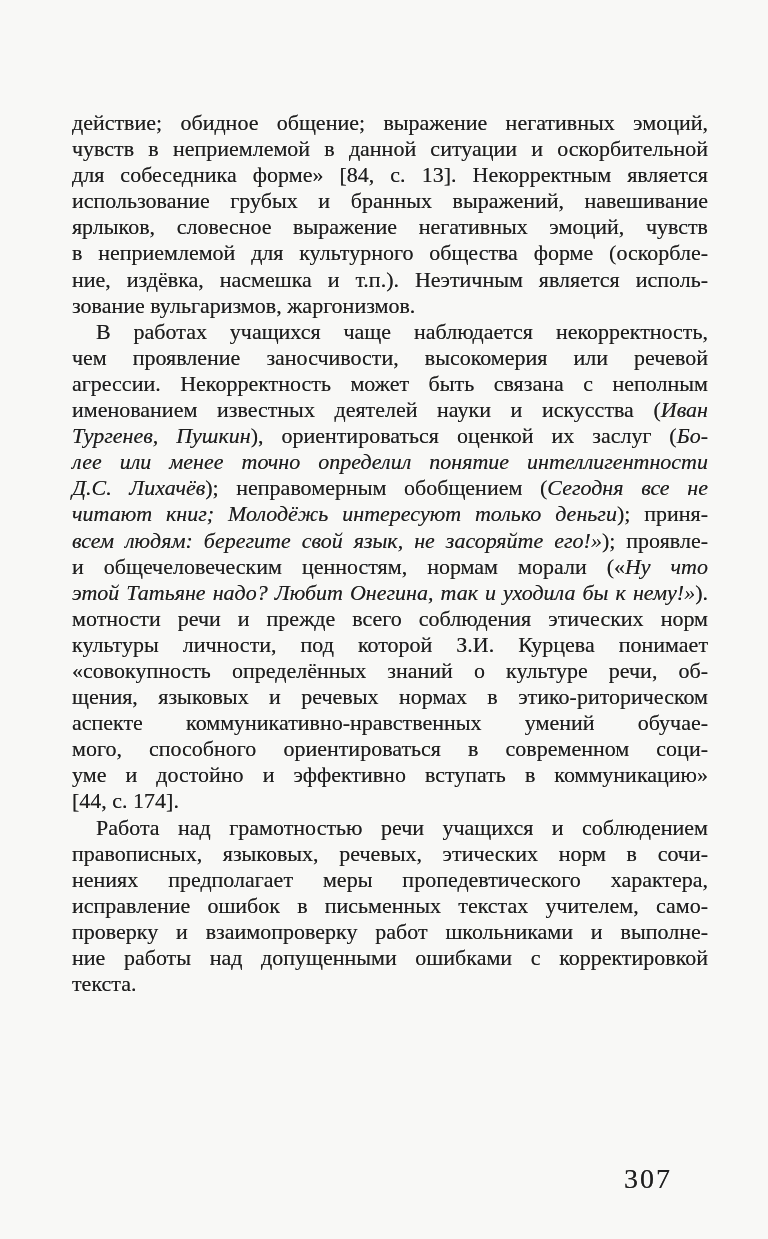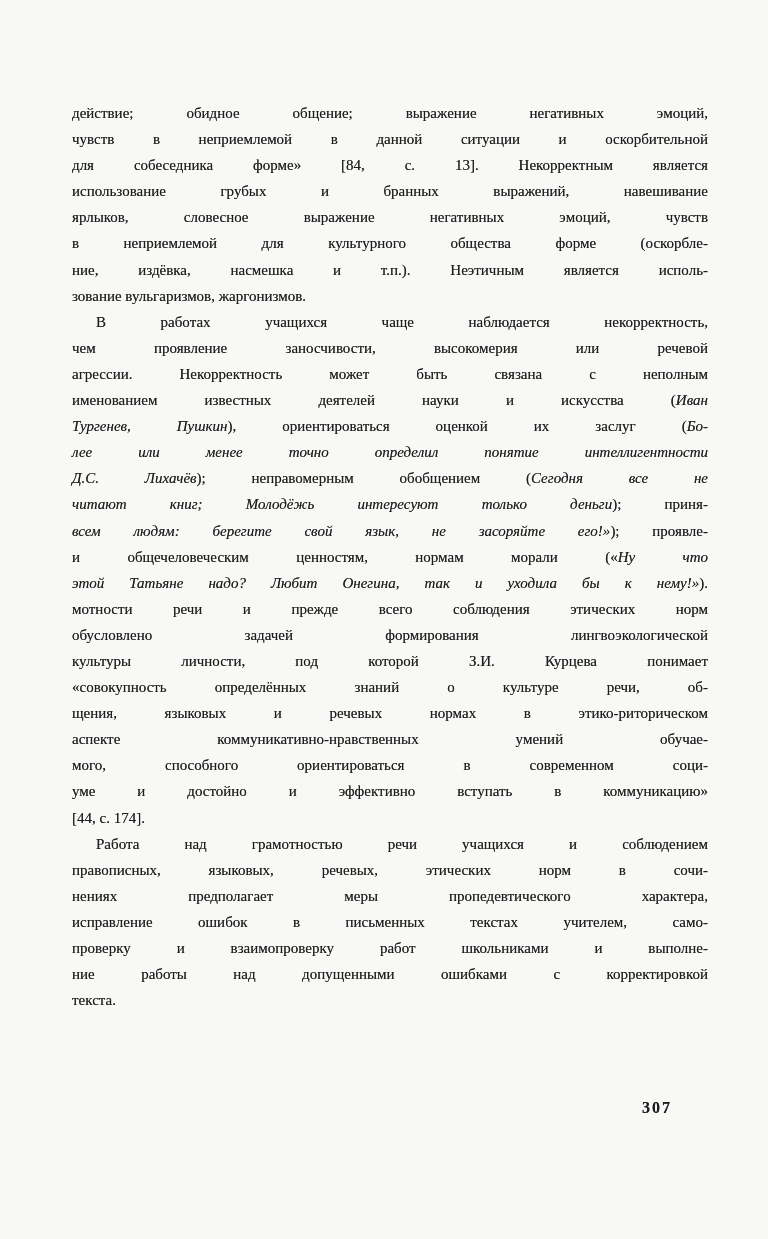"действие; обидное общение; выражение" .text-block { font-size: 15px -> 22px; top: 100px -> 110px }
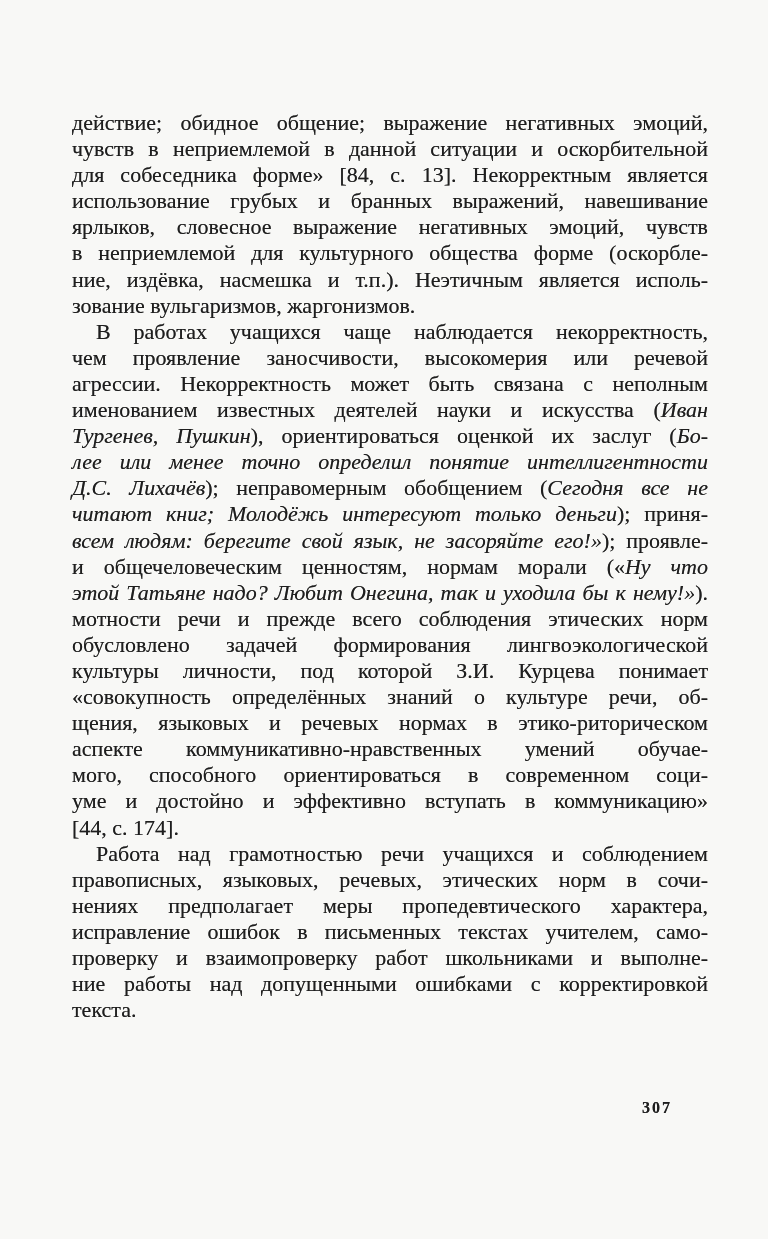"обусловлено задачей формирования" div.line { html: <div><span>обусловлено задачей формирования лингвоэкологической</span></div> -> none }
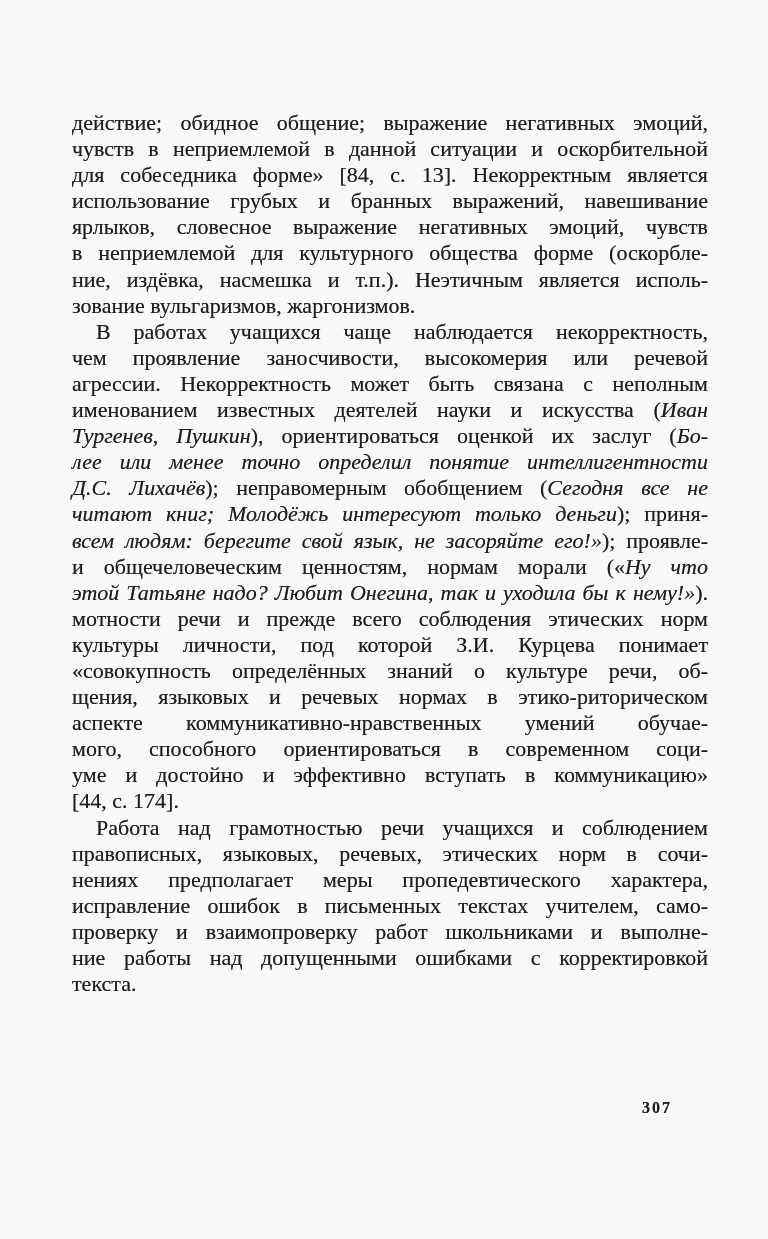"307" .page-number { font-size: 16px -> 28px; font-weight: bold -> none; top: 1099px -> 1163px }
